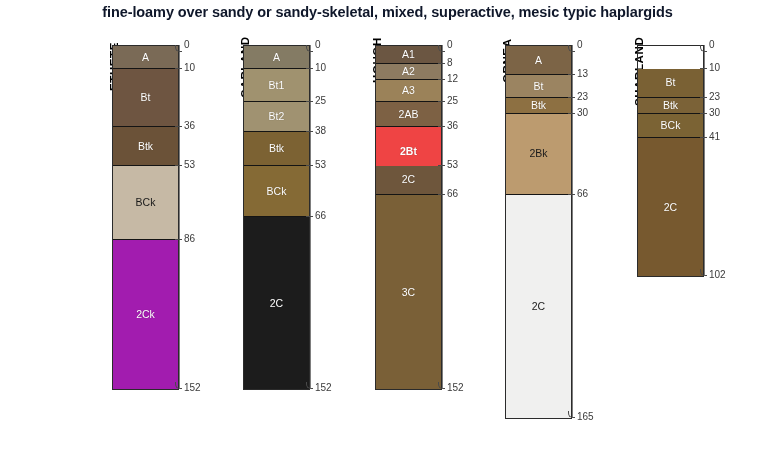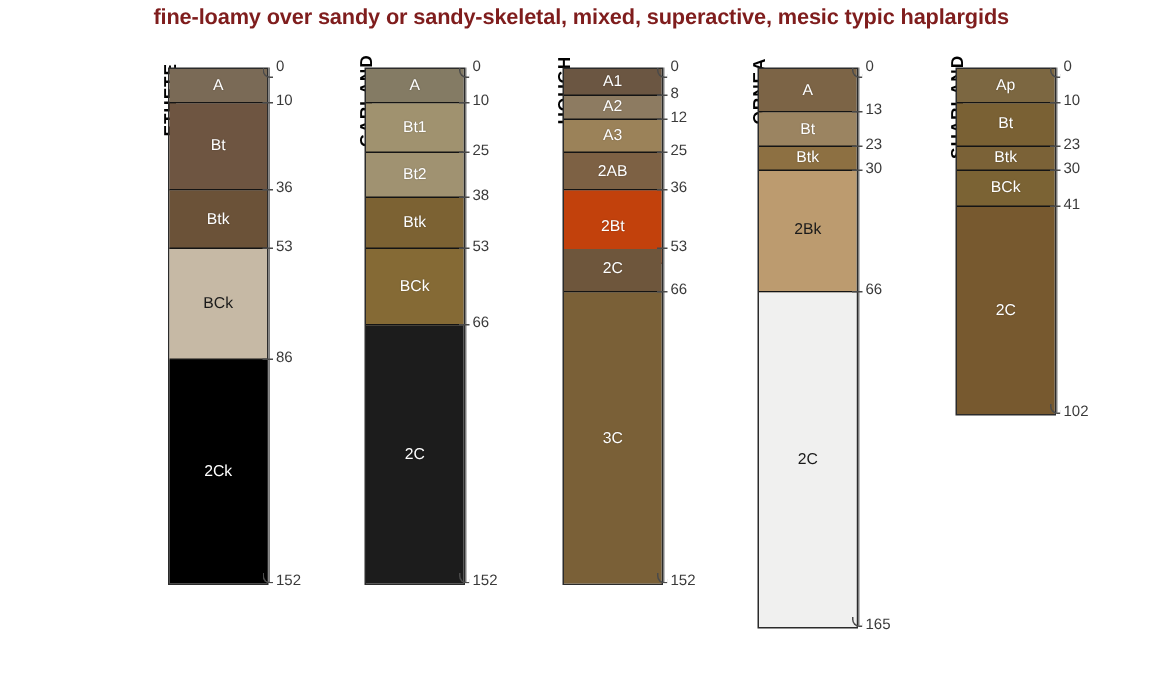"fine-loamy over sandy or sandy-skeletal," #chart-title { color: #7f1d1d -> #0f172a }
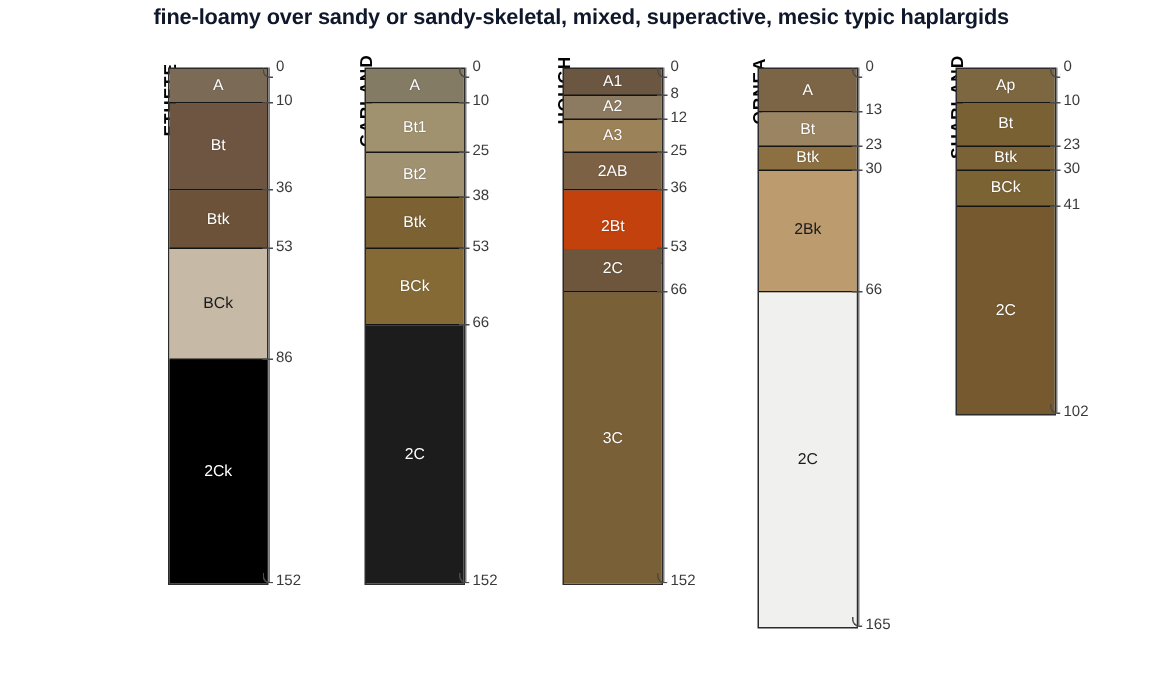"Ap" div.horizon { html: <div> <span>Ap</span> </div> -> none }
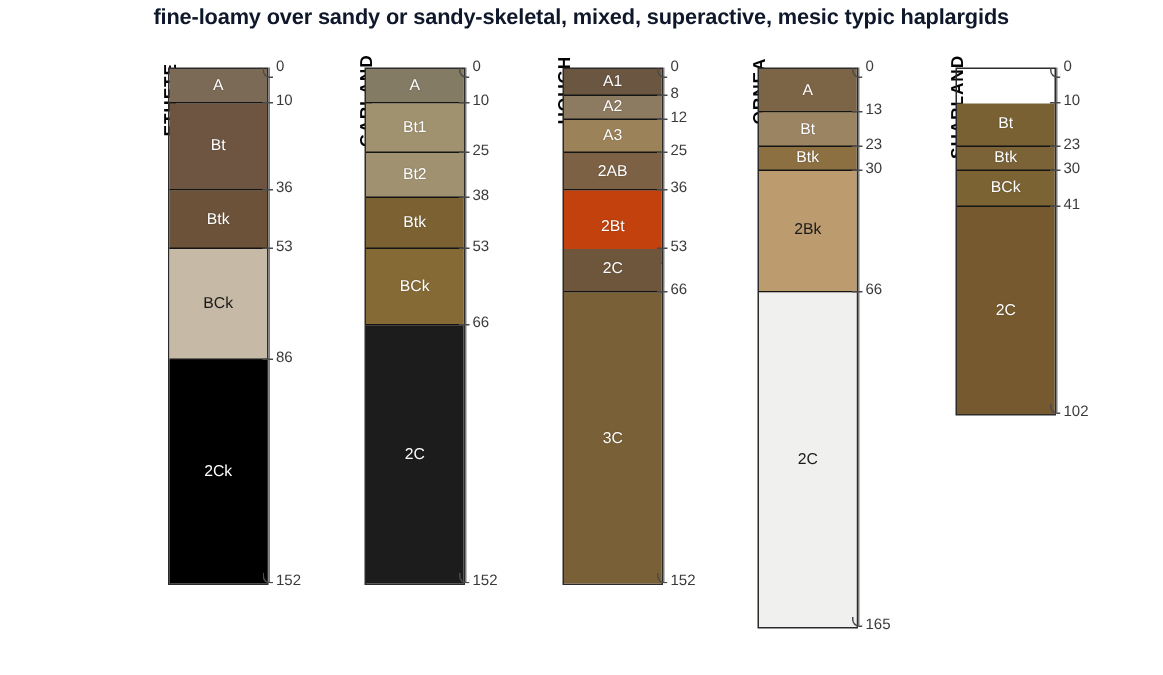"2Bt" div.horizon { background: #c2410c -> #ef4444; font-weight: none -> bold }
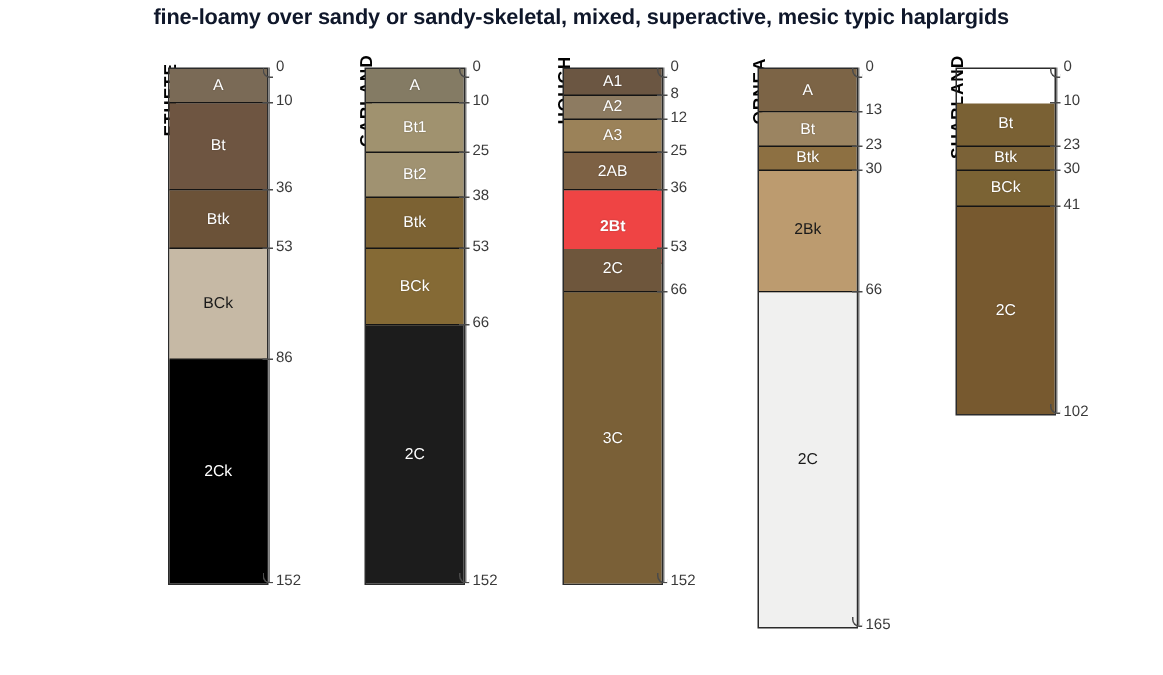"2Ck" div.horizon { background: #000000 -> #a21caf }
